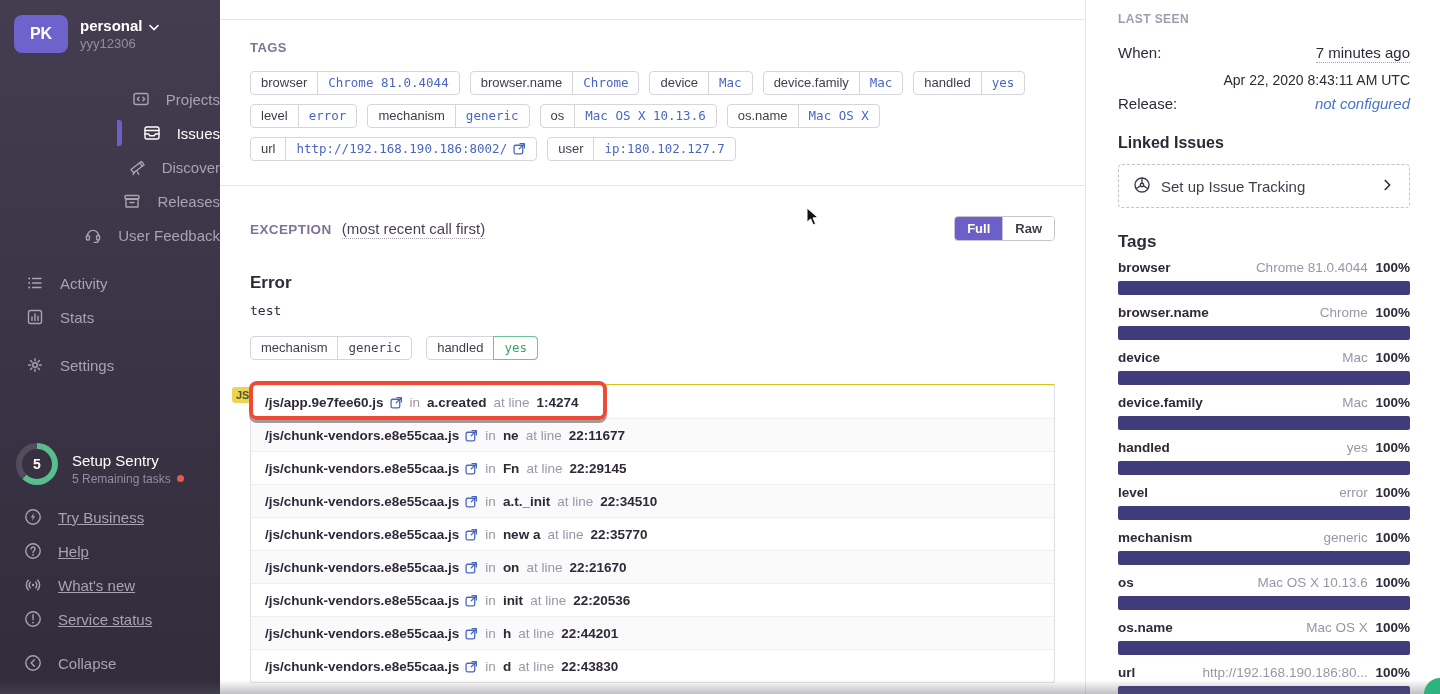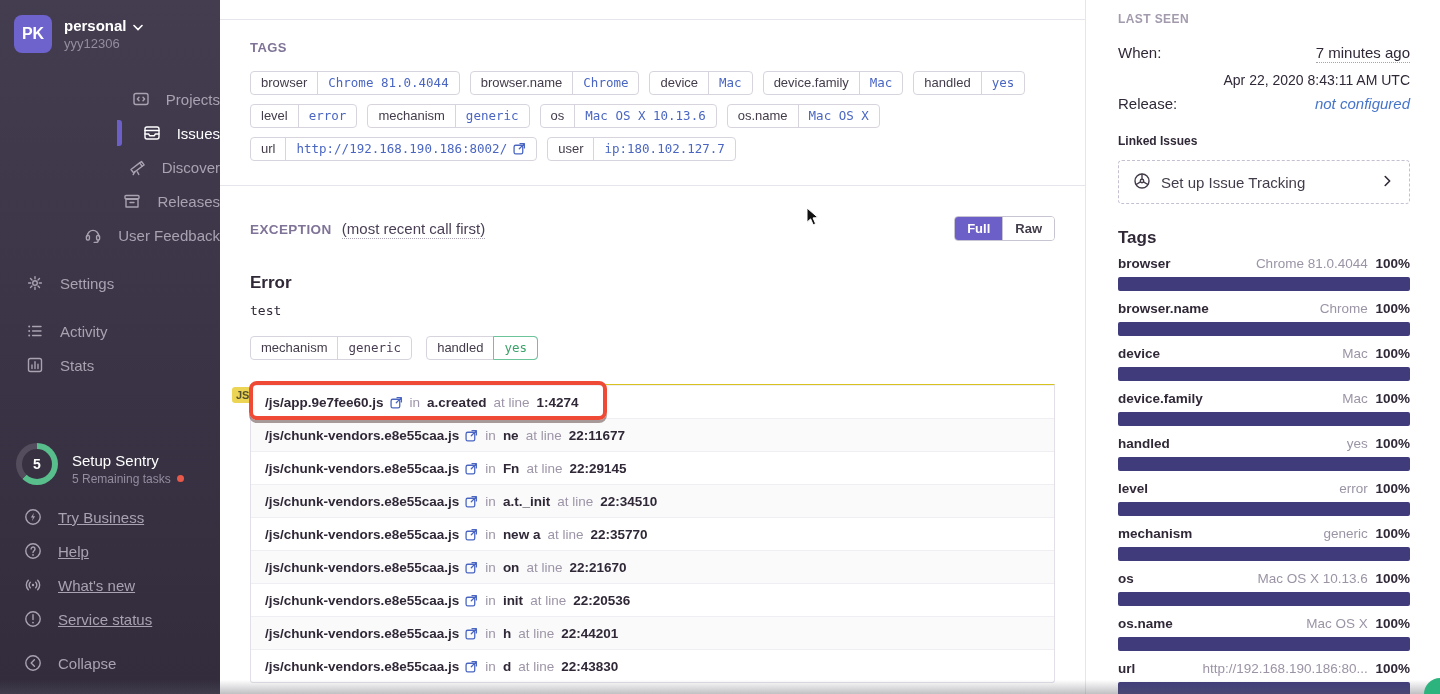"PK" .avatar { width: 38px -> 54px }
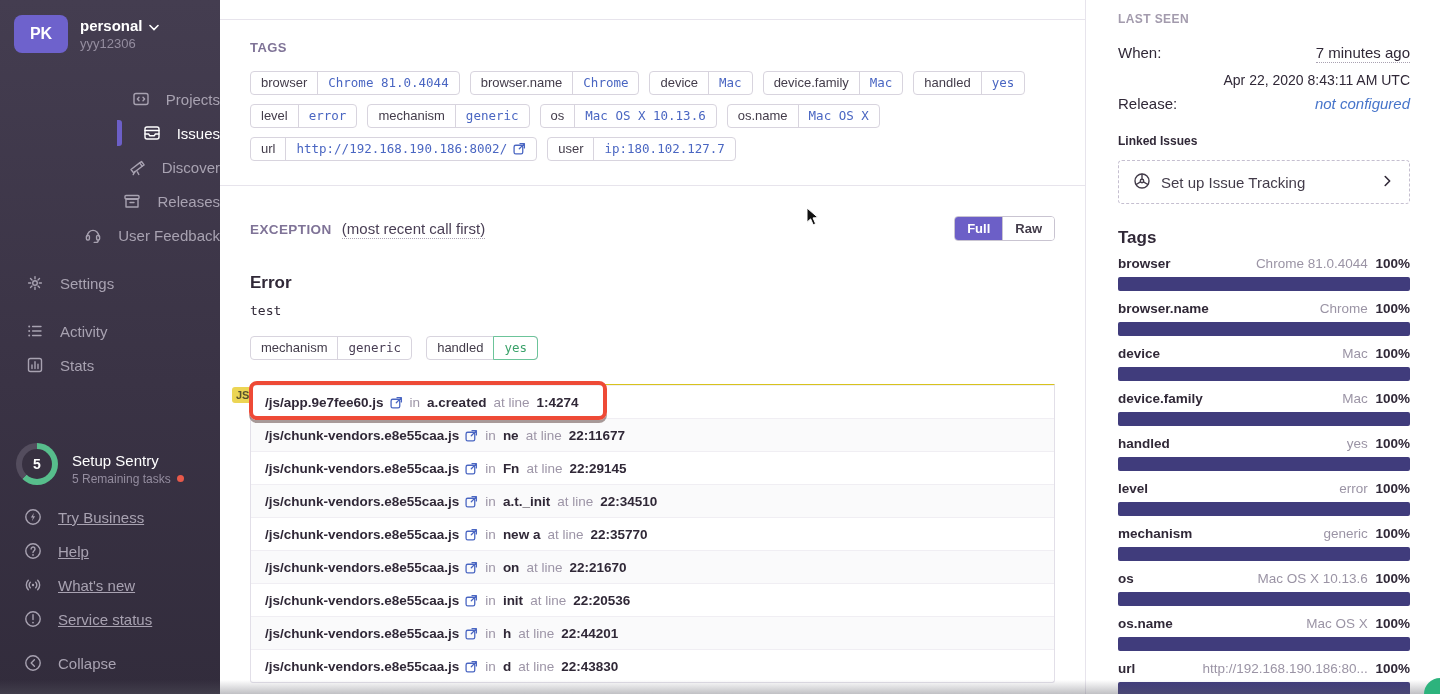"Linked Issues" .rp-h2 { font-size: 12px -> 16px }
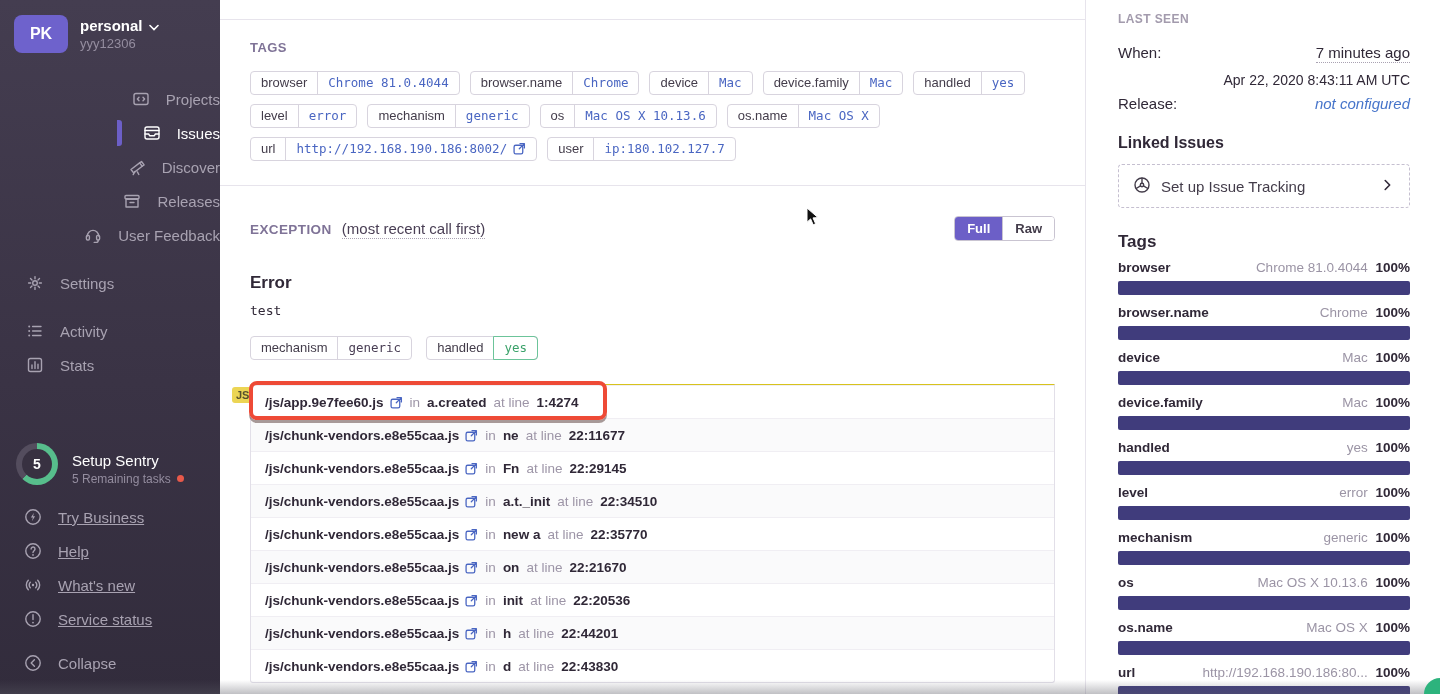"Settings" div.nav { order: before "Activity" -> after "Activity" }
